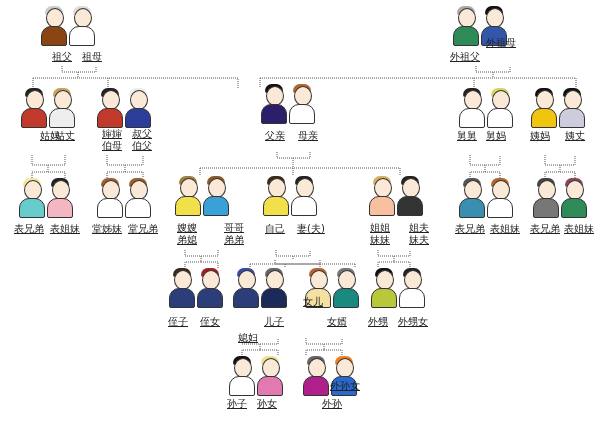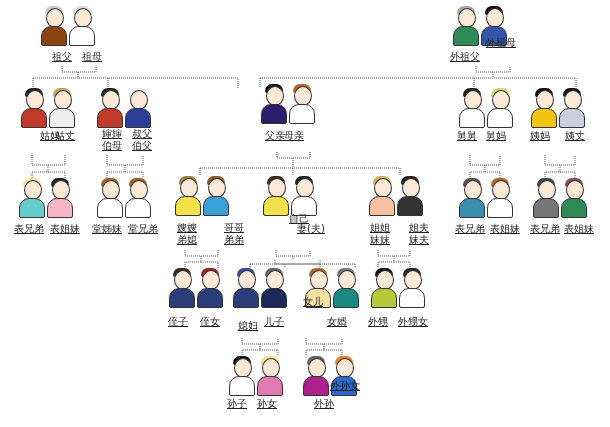"母亲" span.lbl { left: 284px -> 298px }
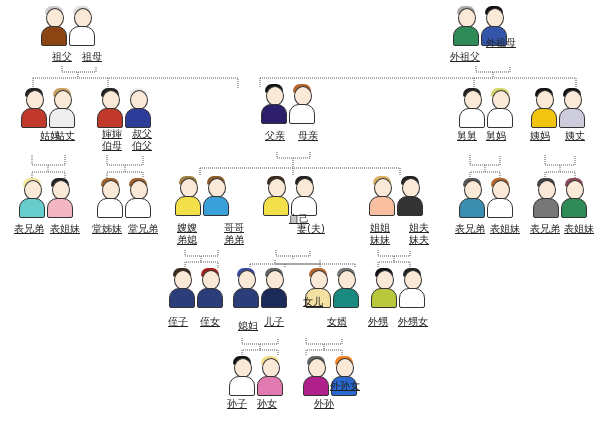"自己" span.lbl { margin-left: 24px -> none; top: 213px -> 223px }
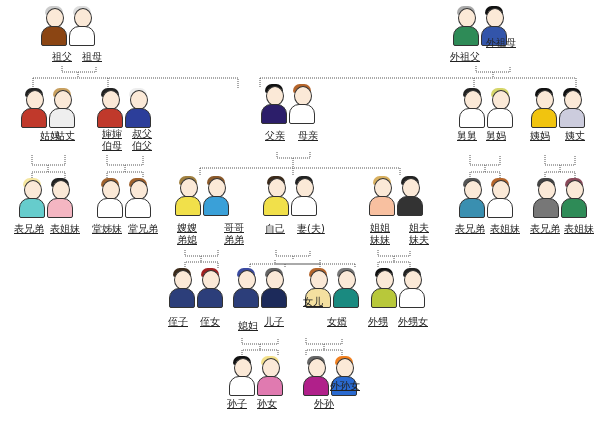"媳妇" span.lbl { top: 320px -> 332px }
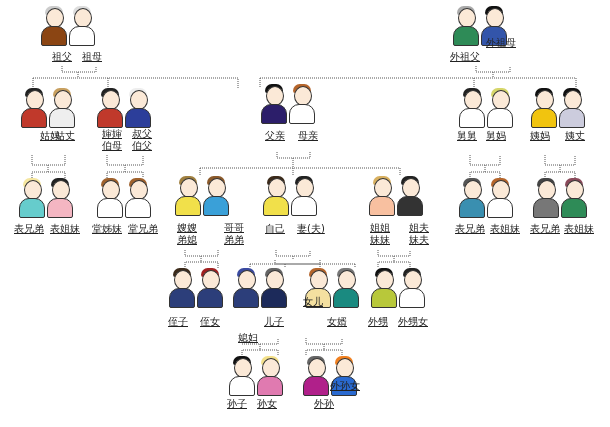"外孙" span.lbl { left: 314px -> 322px }
